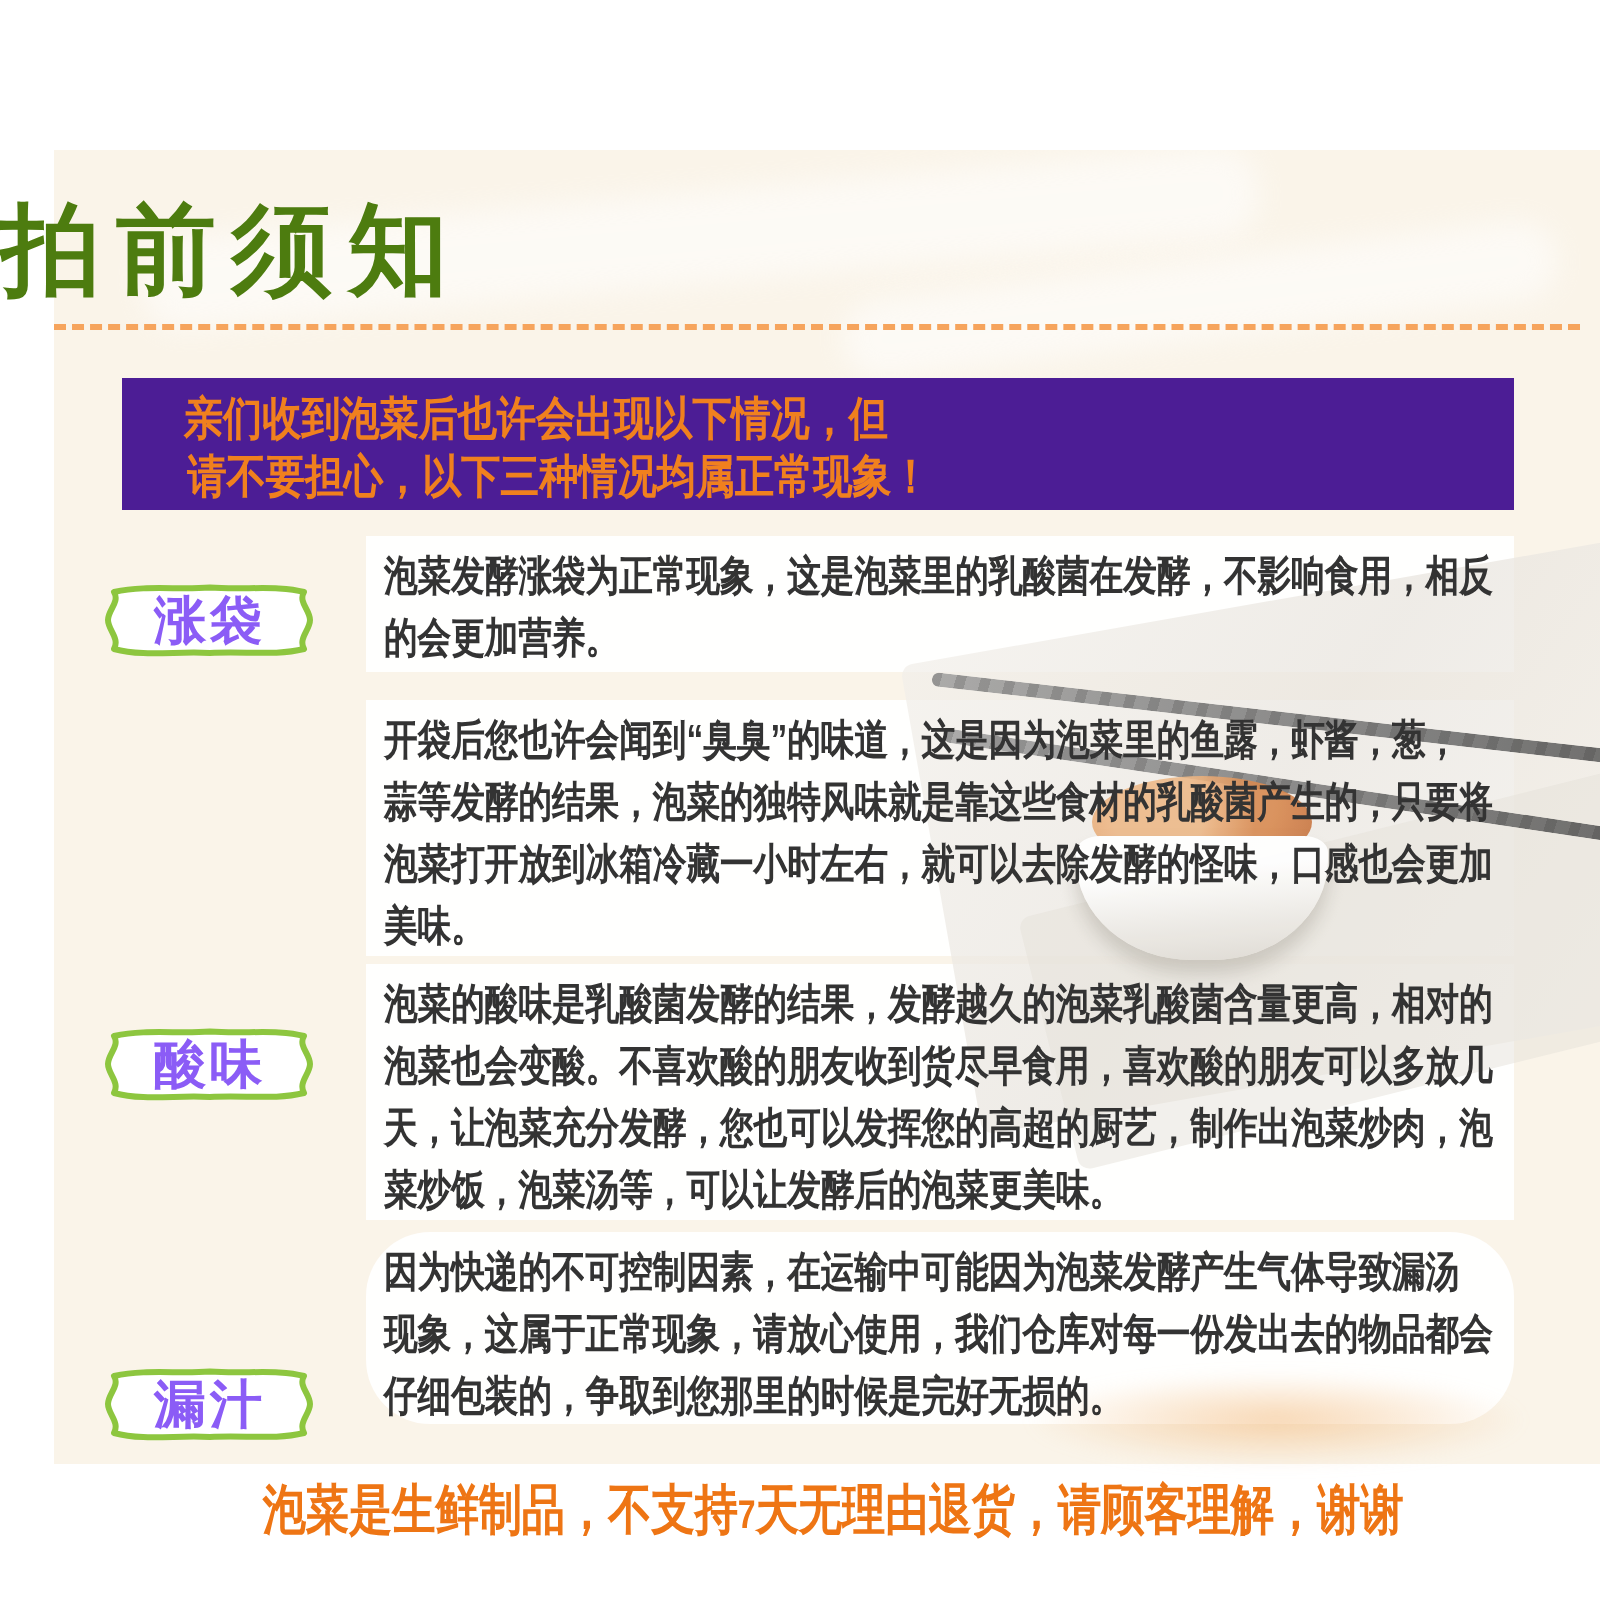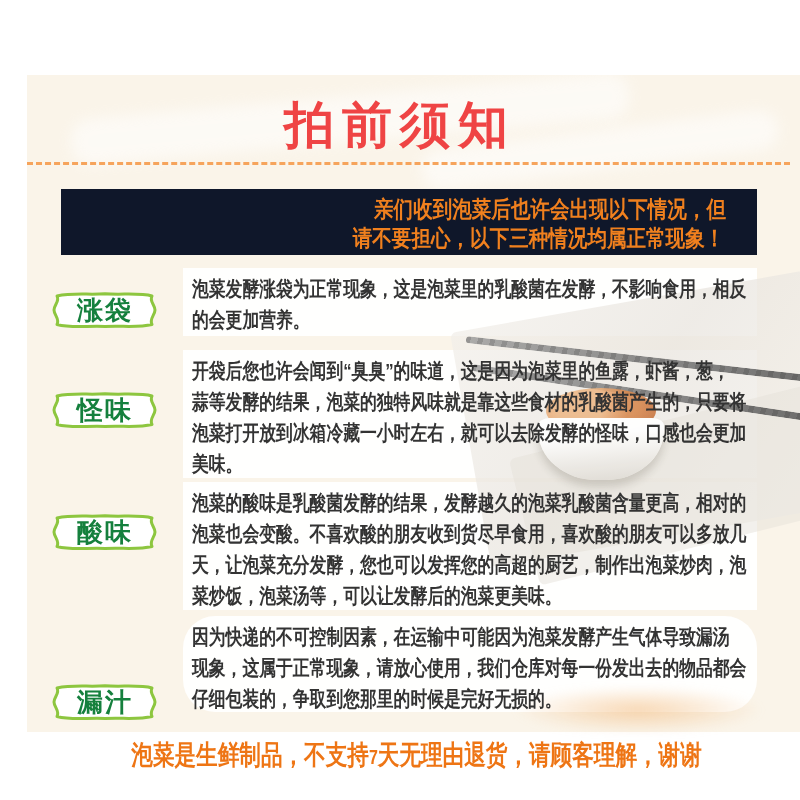"拍前须知" .title { color: #ef4444 -> #4d7c0f; text-align: center -> none }
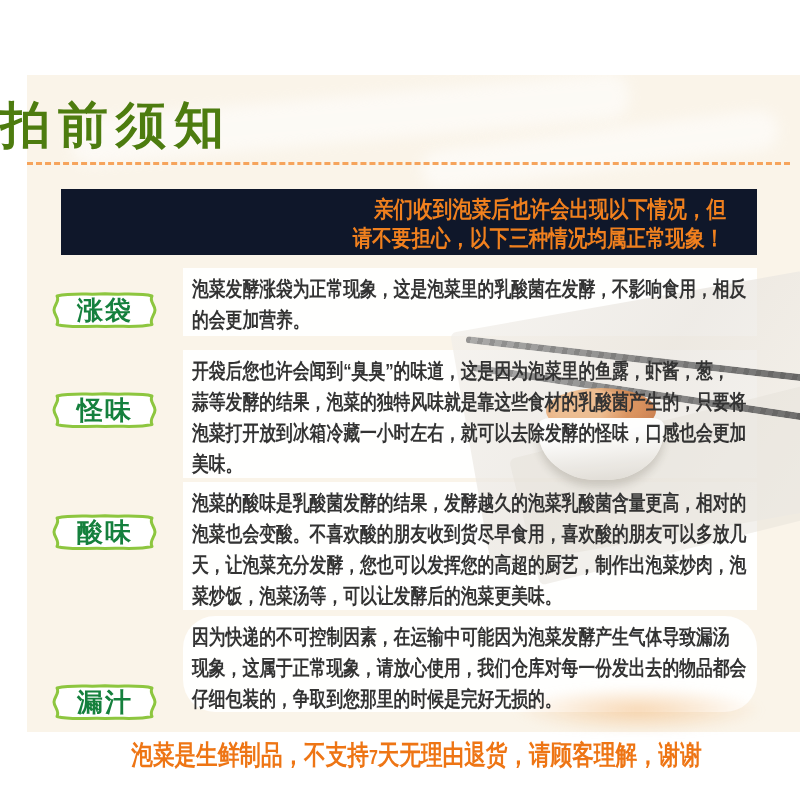"亲们收到泡菜后也许会出现以下情况，但" .intro-panel { align-items: flex-end -> flex-start; background: #0f172a -> #4c1d95 }
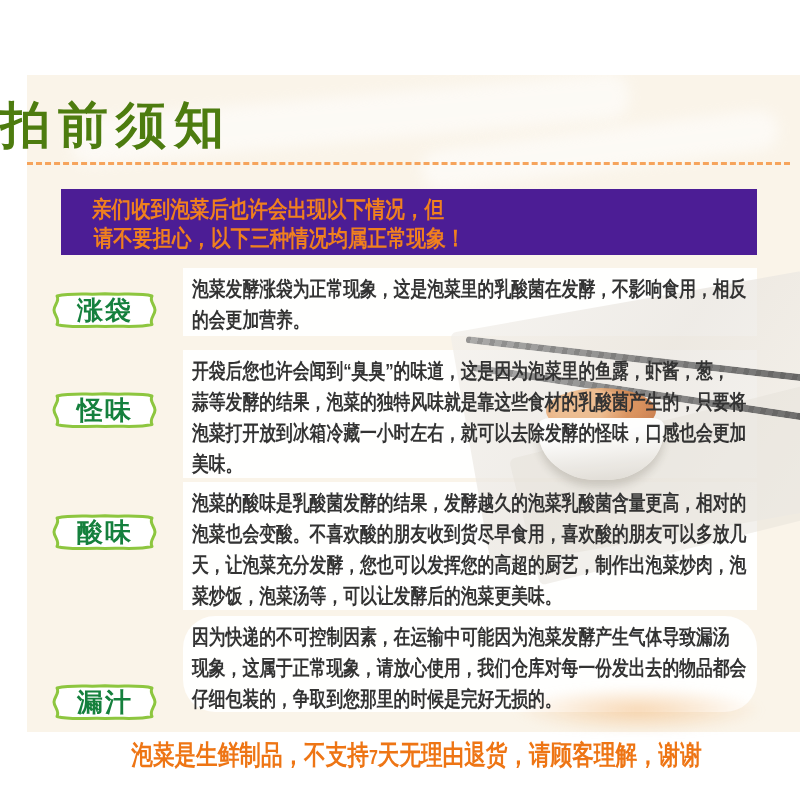"涨袋" .badge-label { color: #15803d -> #8b5cf6 }
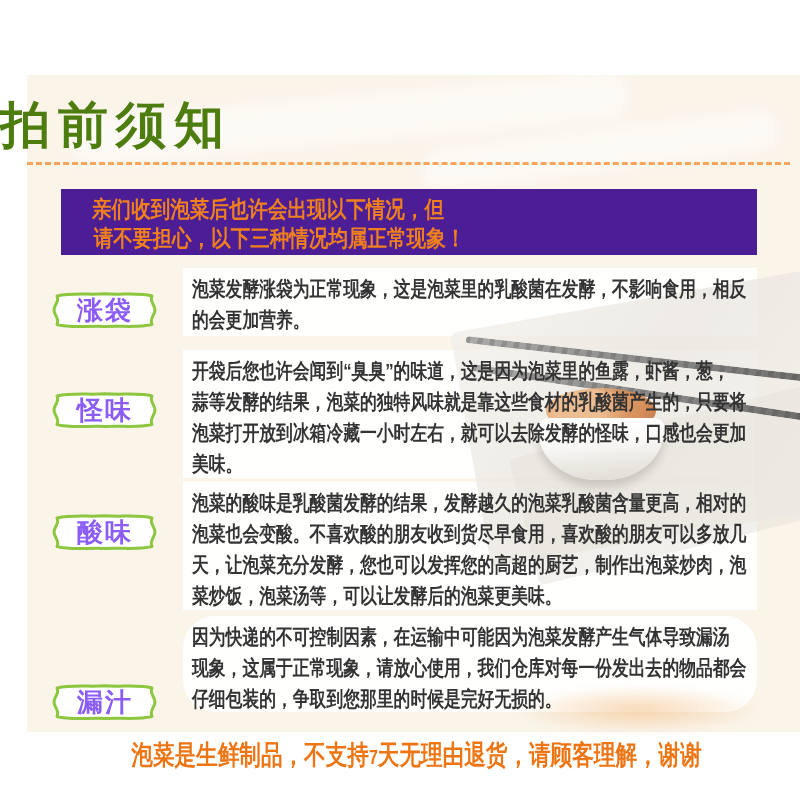"怪味" div.badge { html: <div> <svg> <path></path> </svg> <span>怪味</span> </div> -> none }
